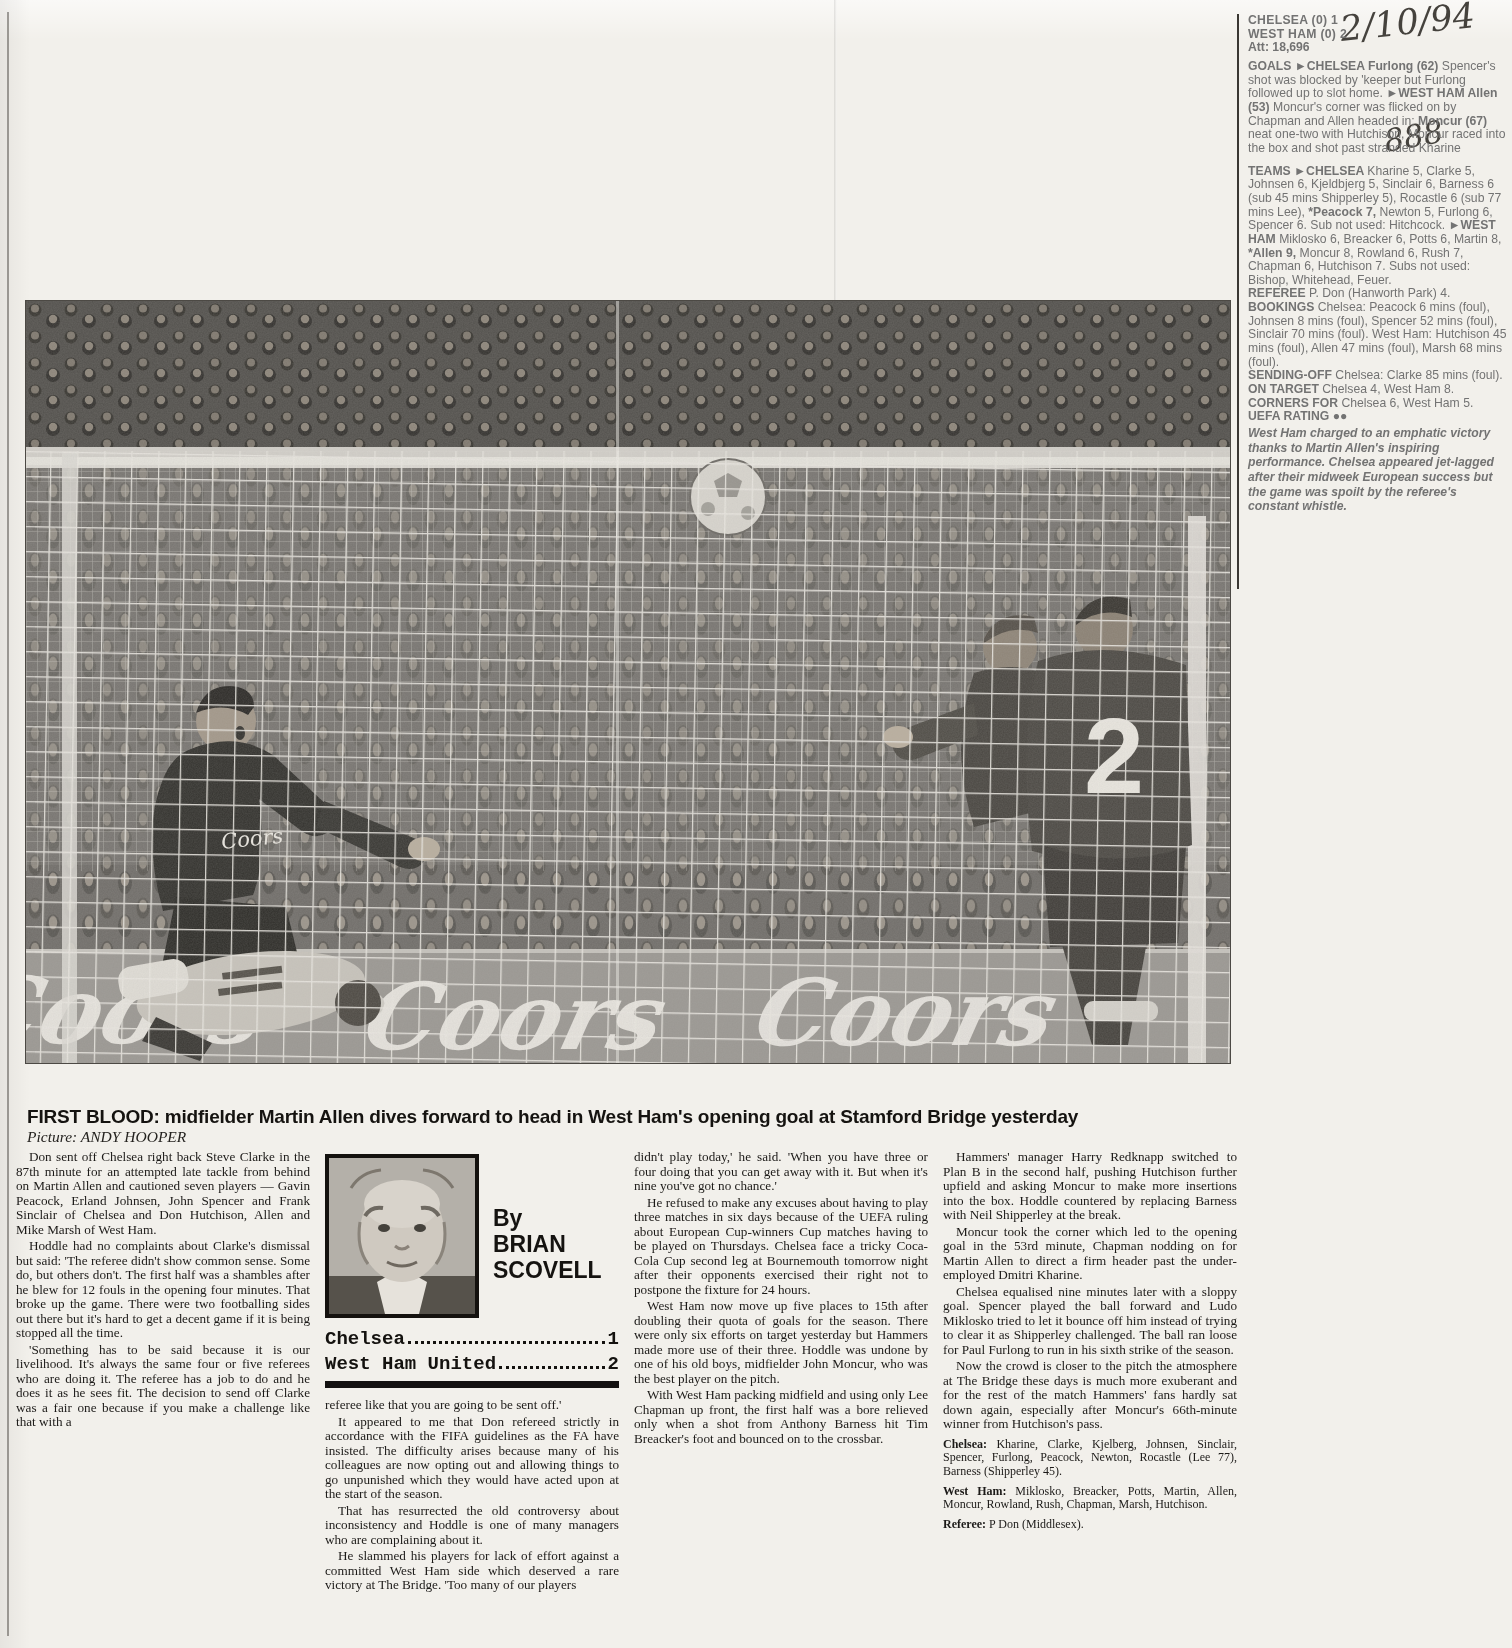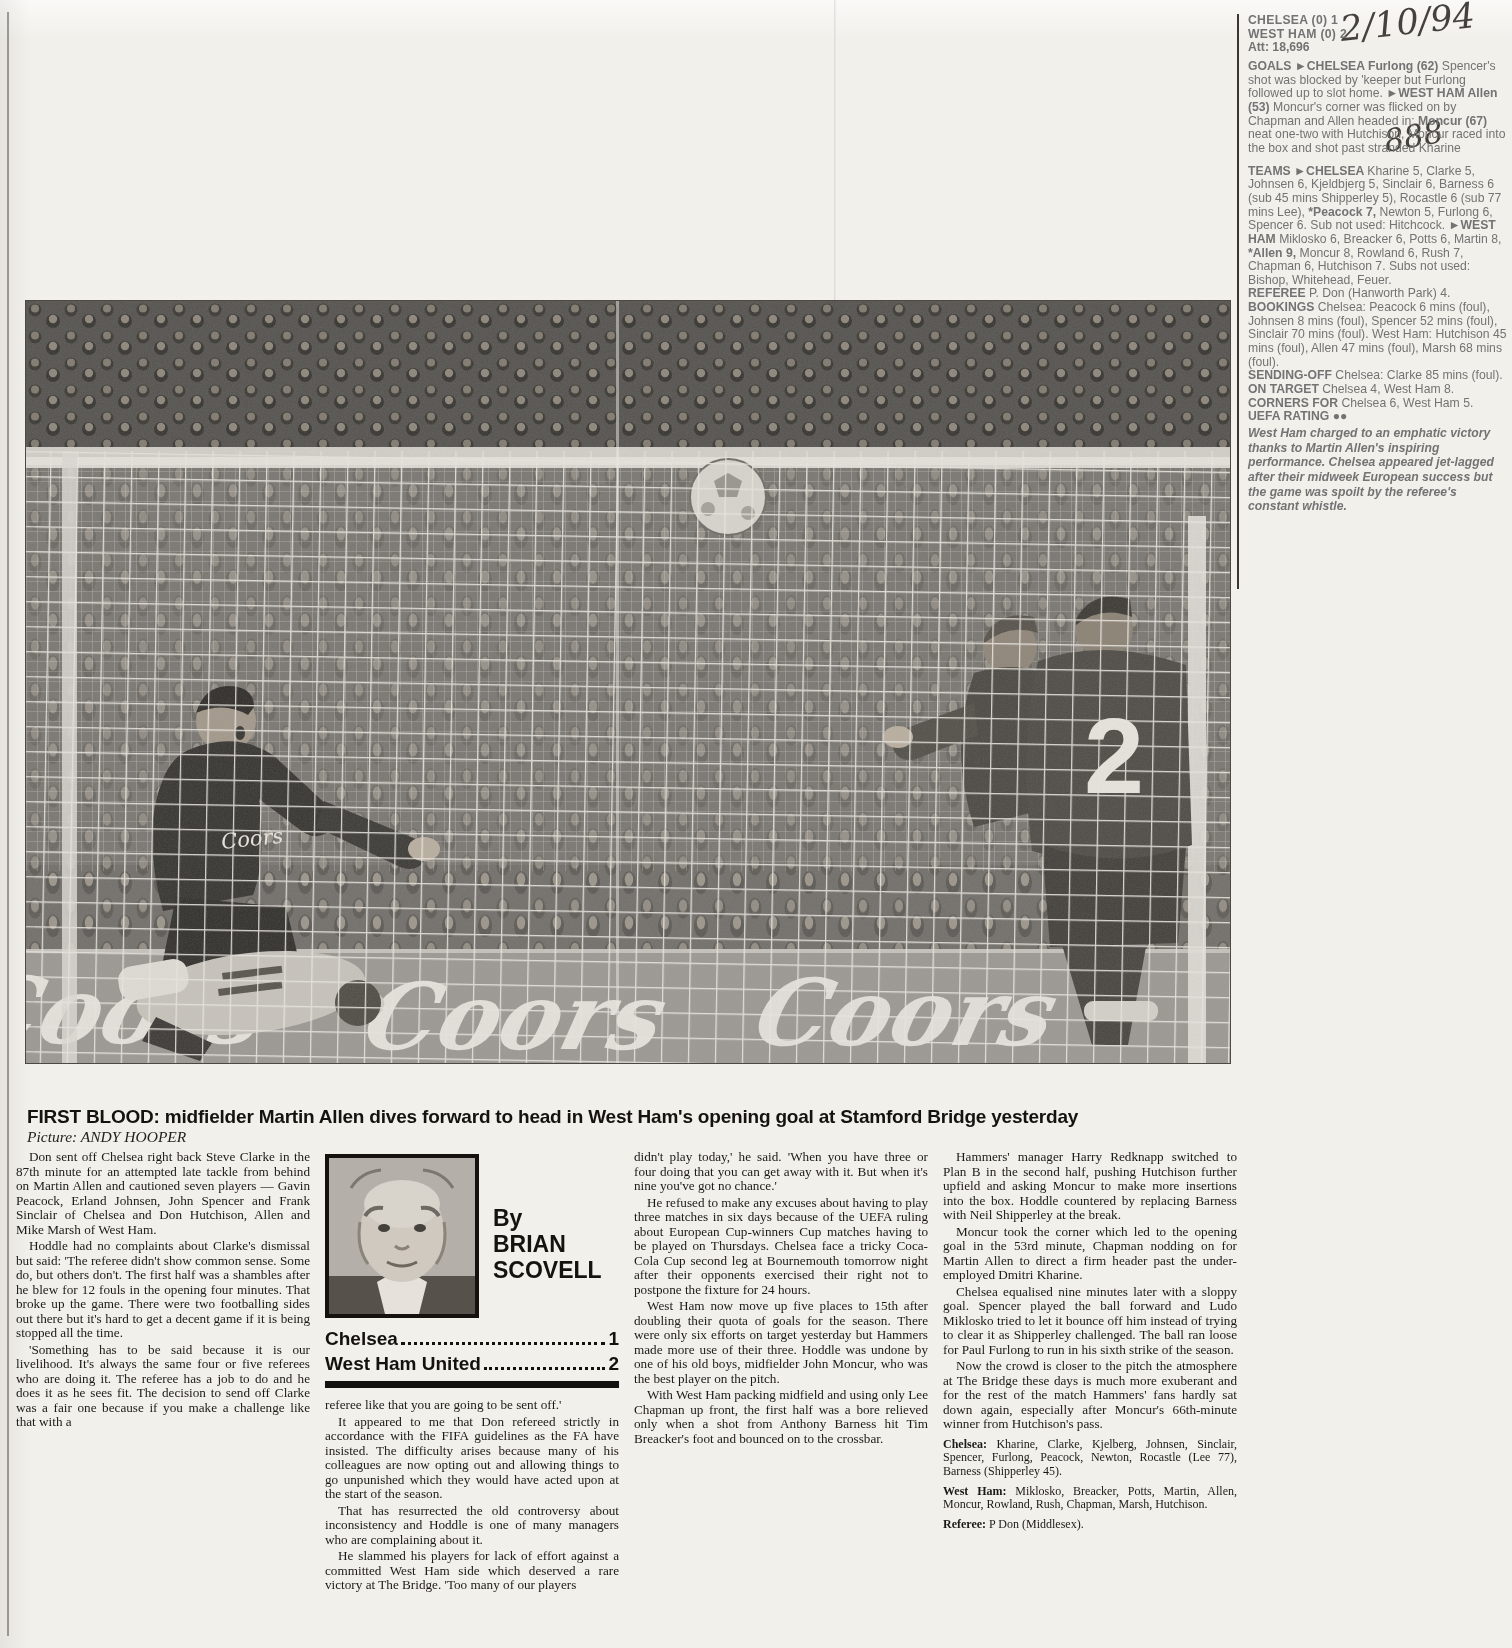"Chelsea" .score-row { font-family: Liberation Sans, sans-serif -> Liberation Mono, monospace }
